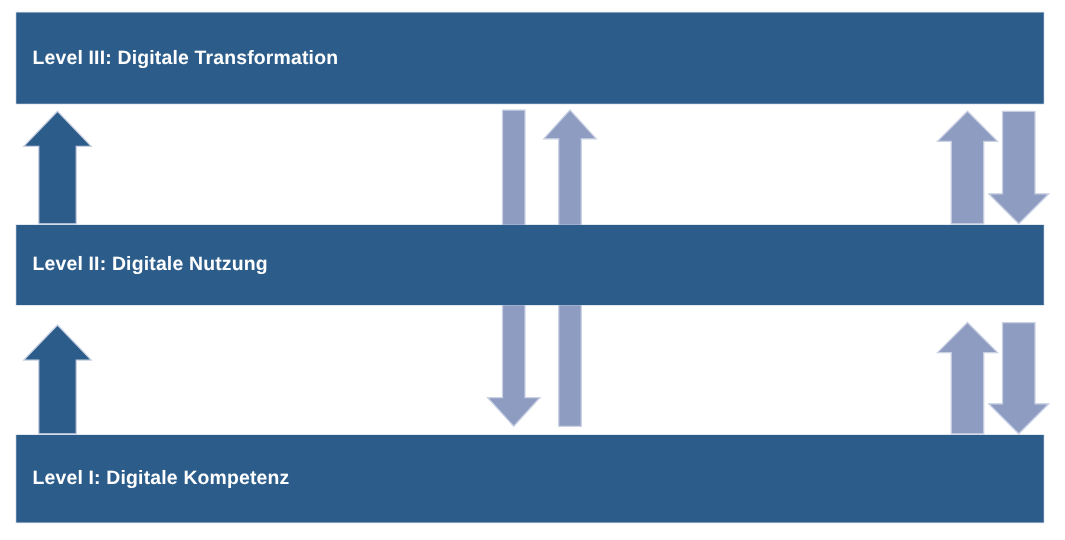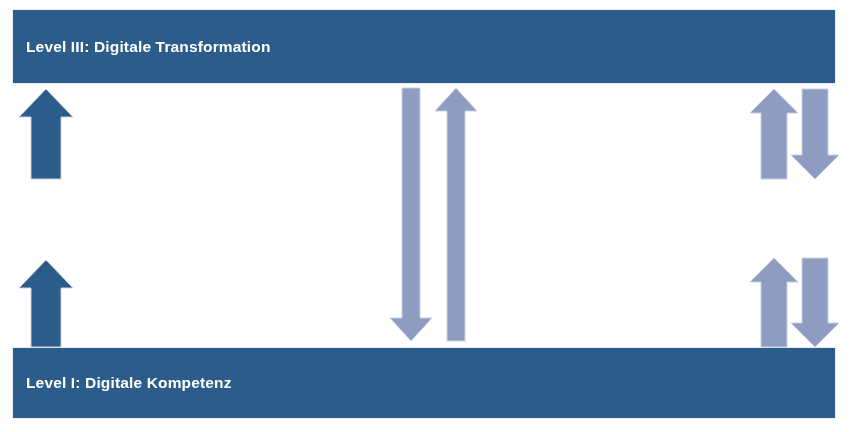"Level II: Digitale Nutzung" div.level-band { html: none -> <div> <span>Level II: Digitale Nutzung</span> </div> }
